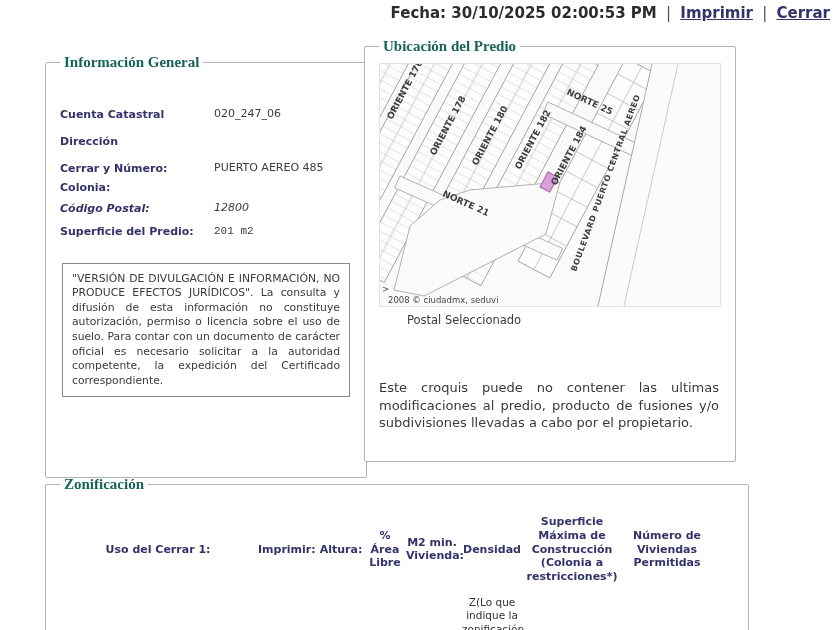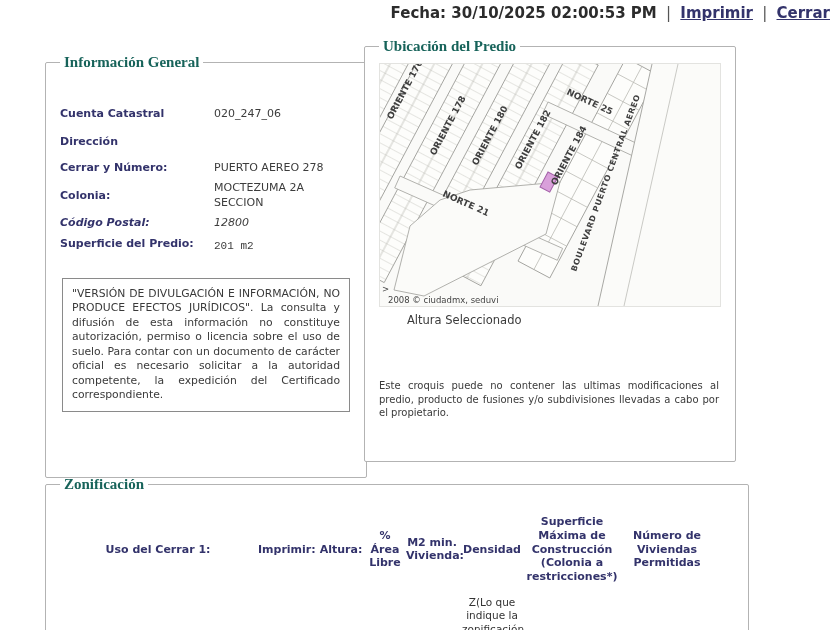"Cuenta Catastral" .info-row { align-items: center -> flex-end }
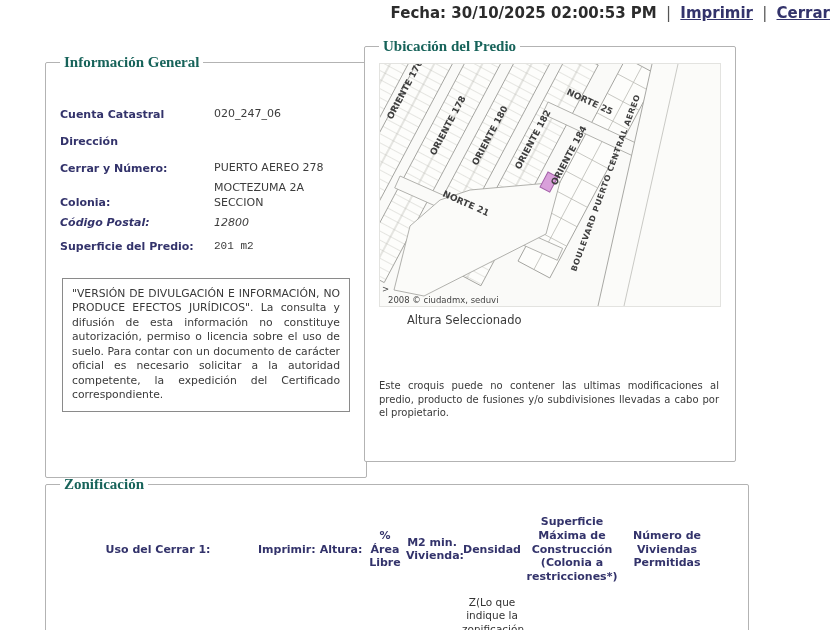"PUERTO AEREO 278" div.info-value { text: 278 -> 485 }
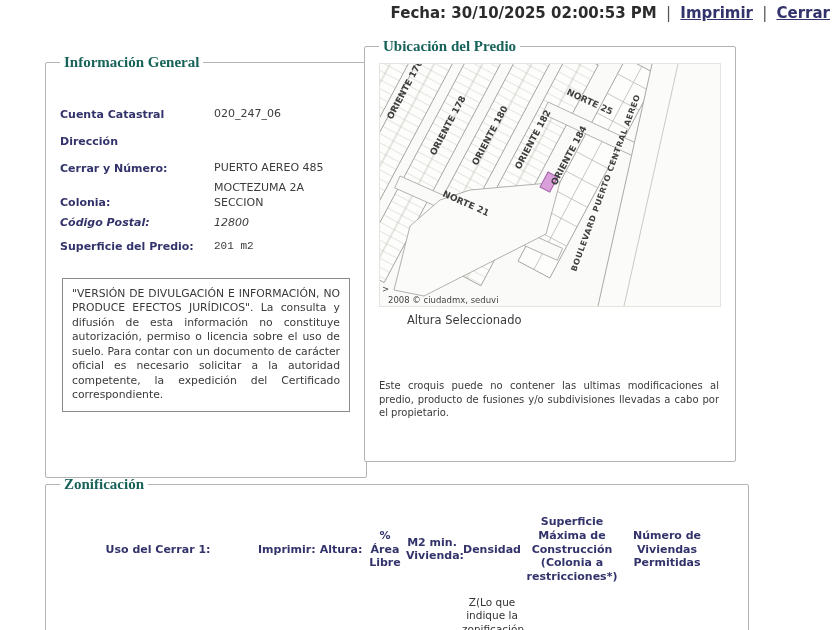"MOCTEZUMA 2A SECCION" div.info-value { html: <div>MOCTEZUMA 2A SECCION</div> -> none }
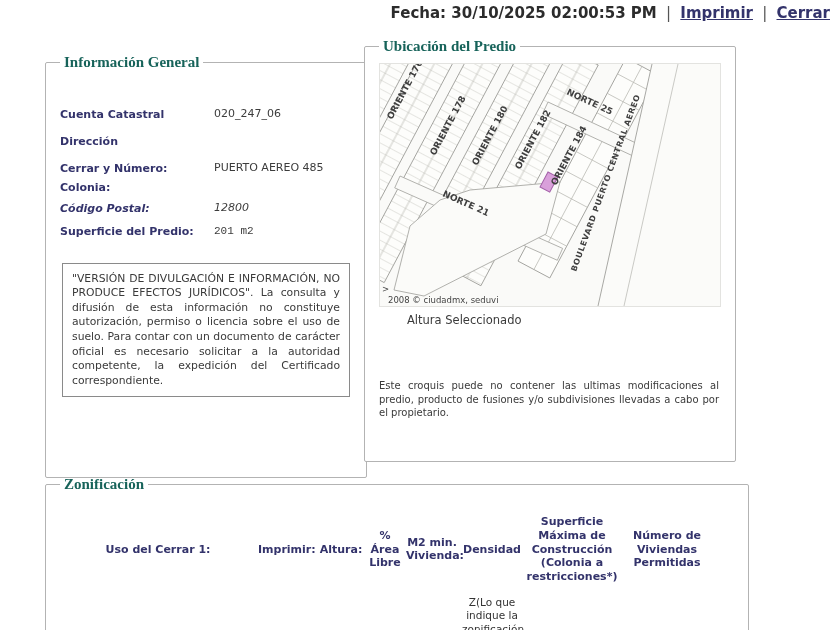"Altura Seleccionado" div.map-caption { text: Altura -> Postal }
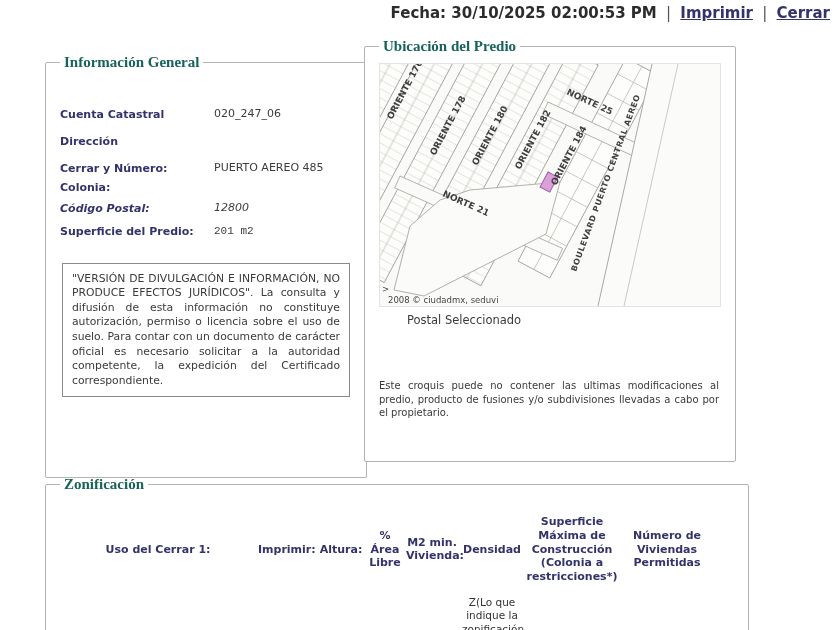"Este croquis puede no contener" .map-note { font-size: 10px -> 13px }
